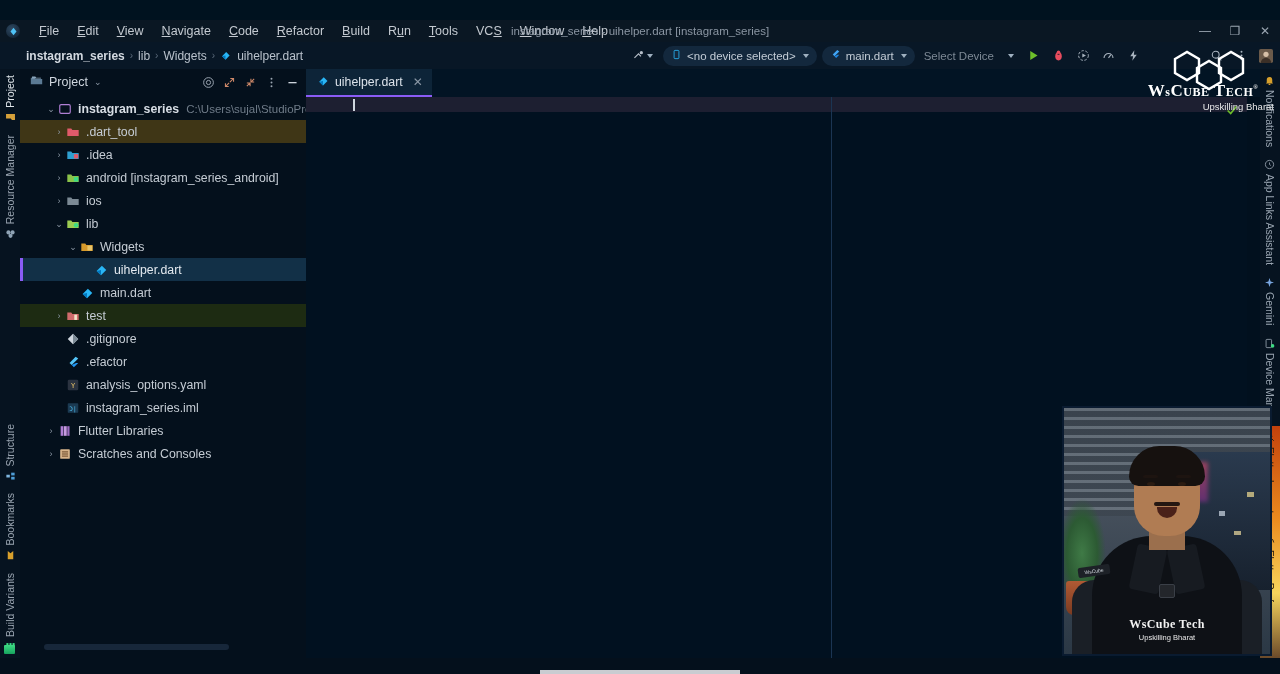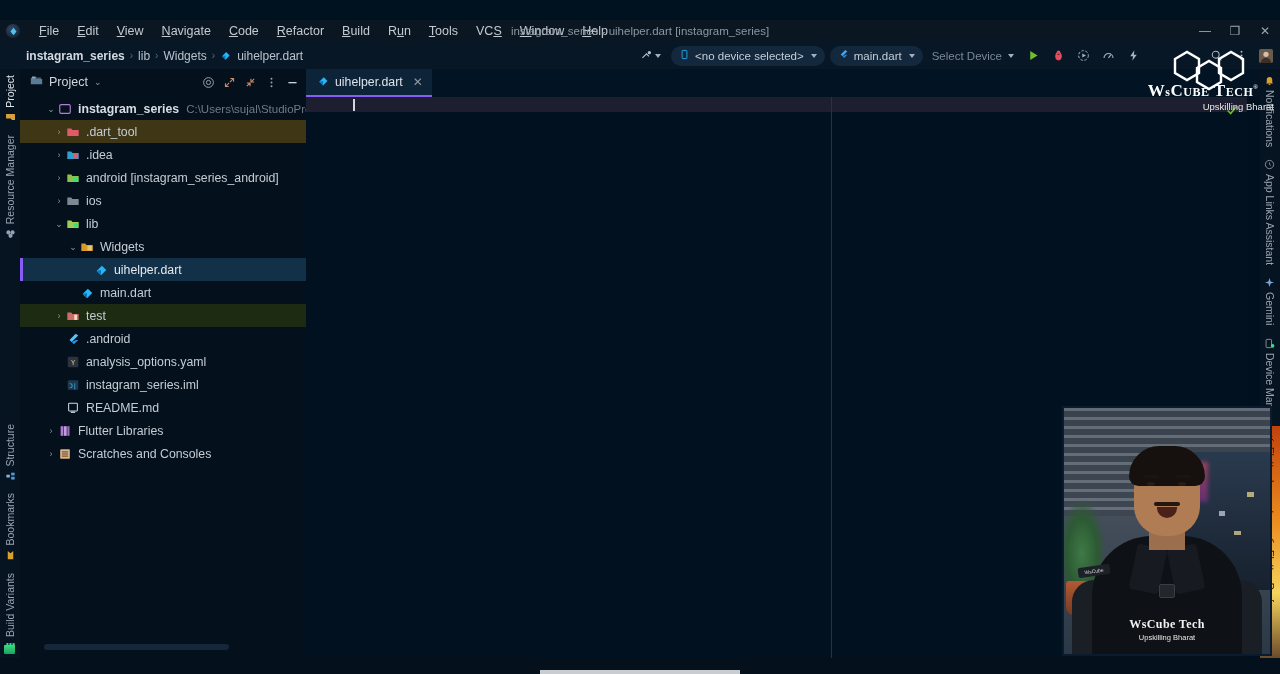"Select Device" .sel-device { gap: 4px -> 12px }
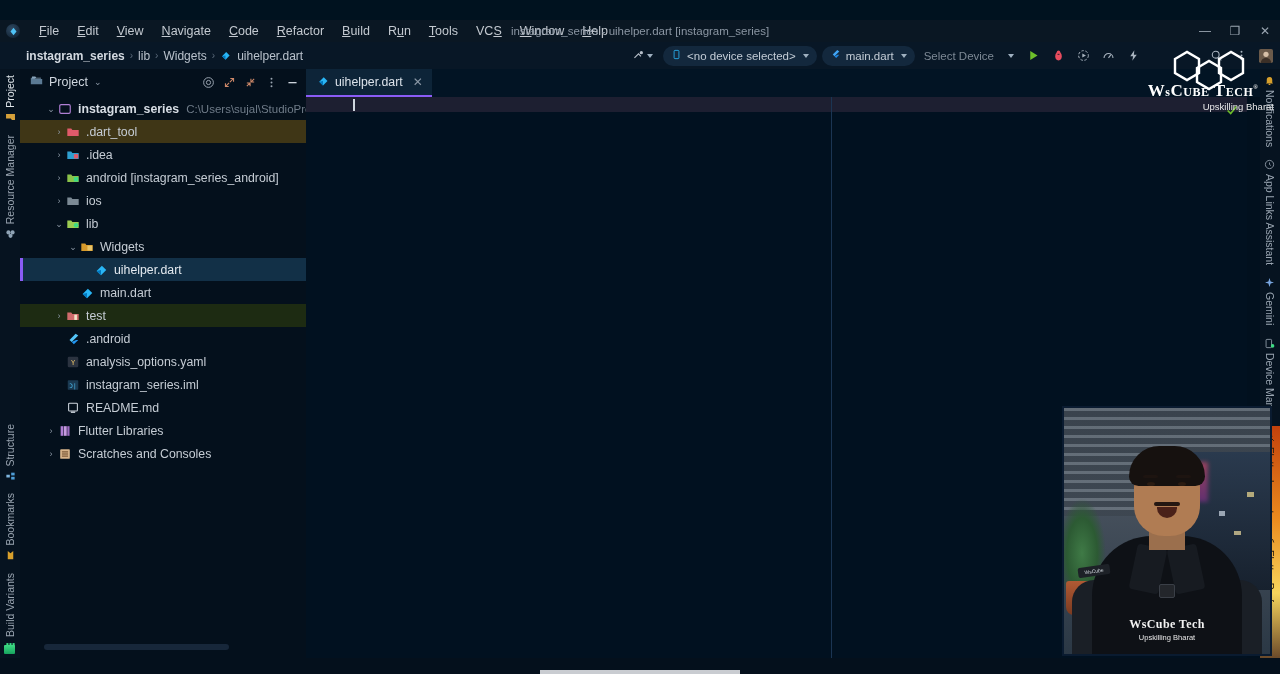".gitignore" div.row { html: none -> <div> <span> <svg> <path></path> <path></path> </svg> </span> <span>.gitignore</span> </div> }
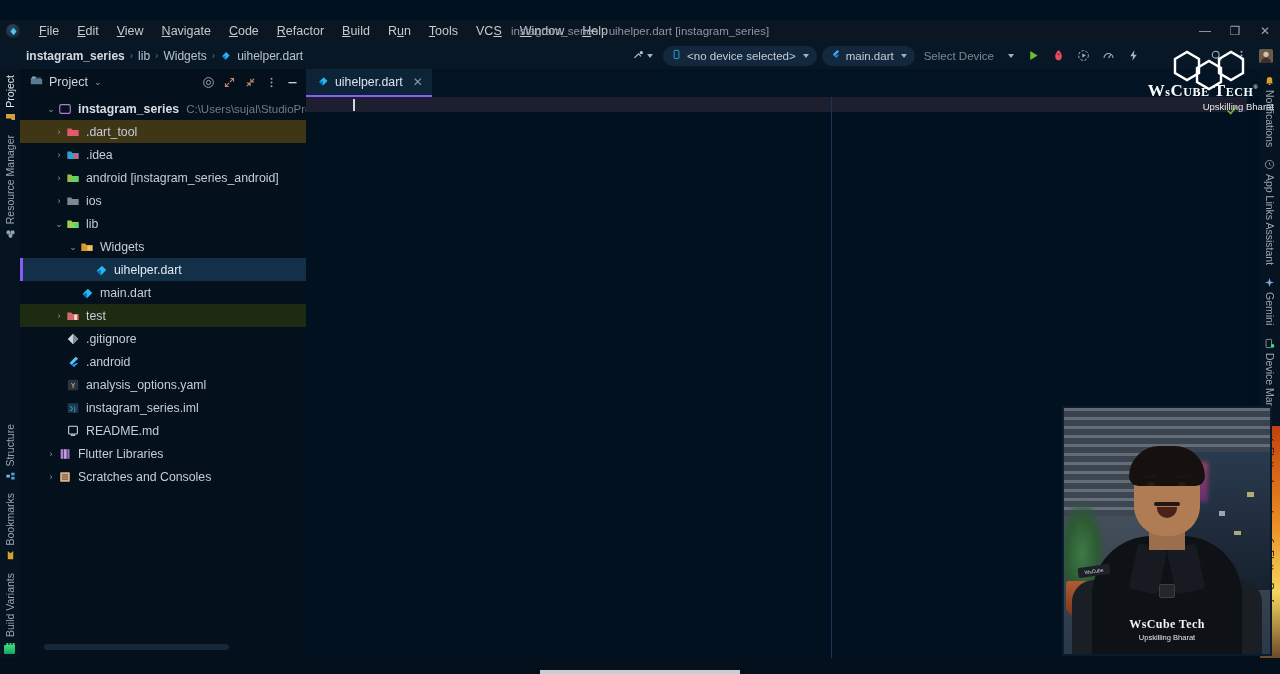".android" span { text: .android -> .efactor }
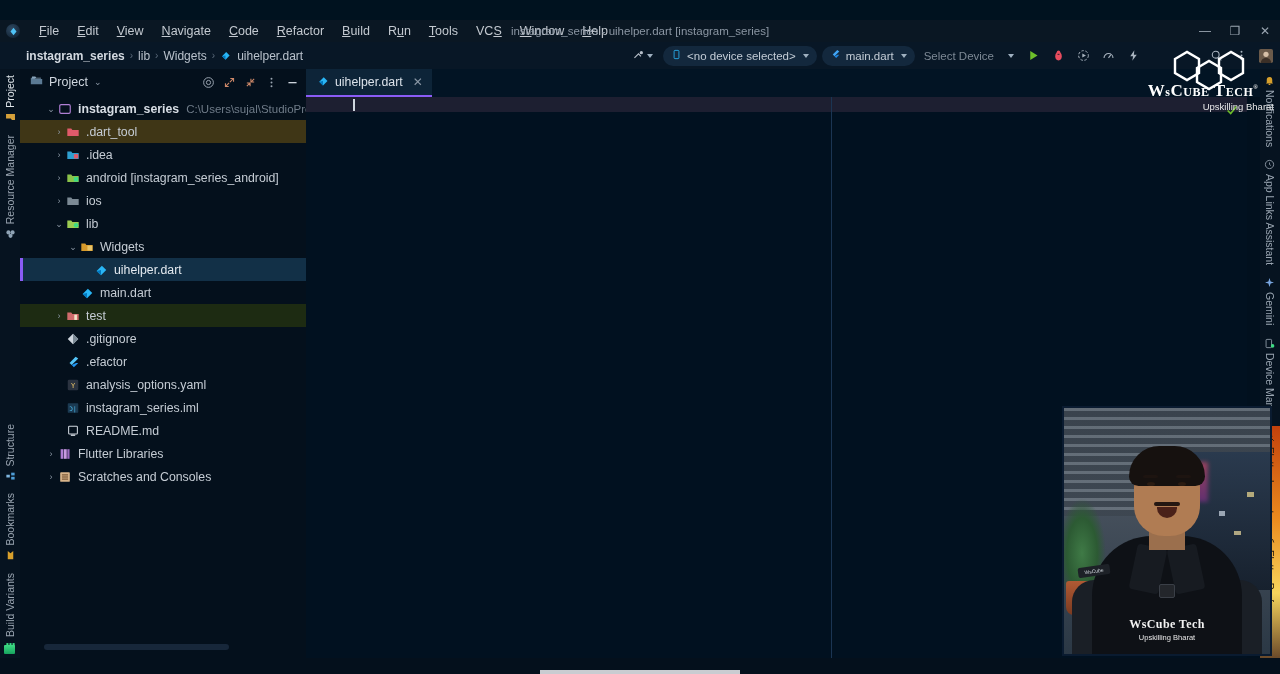"README.md" div.row { html: <div> <span> <svg> <rect></rect> <rect></rect> </svg> </span> <span>README.md</span> </div> -> none }
